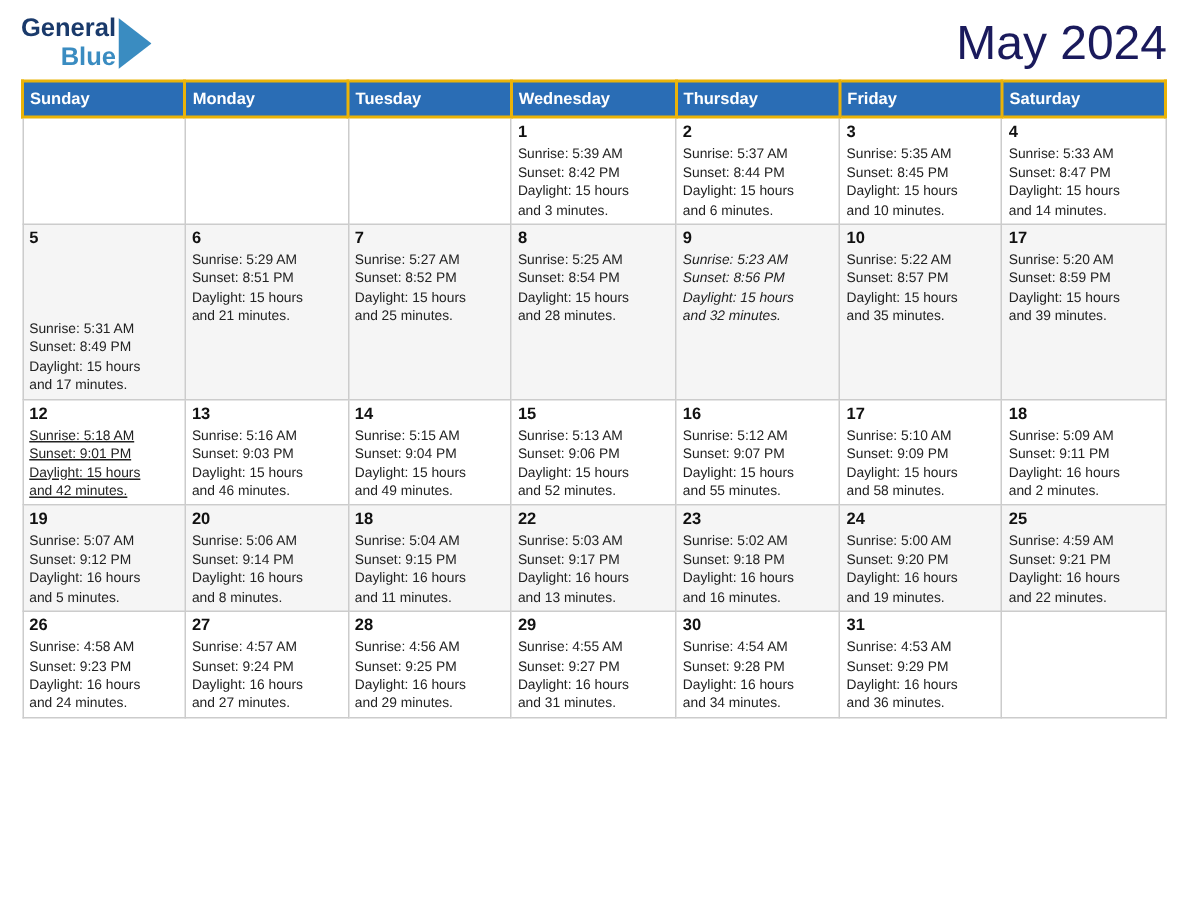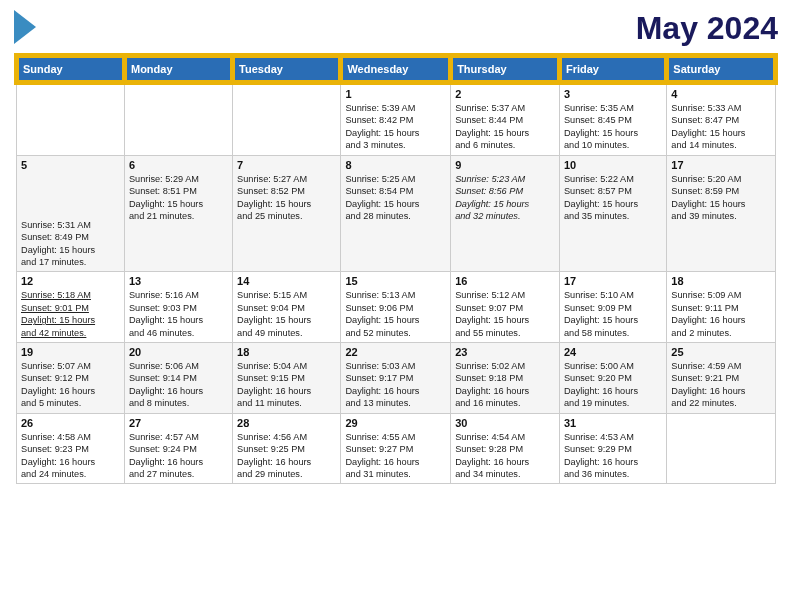"General" div { html: none -> <div> <span>General</span> <span>Blue</span> </div> }
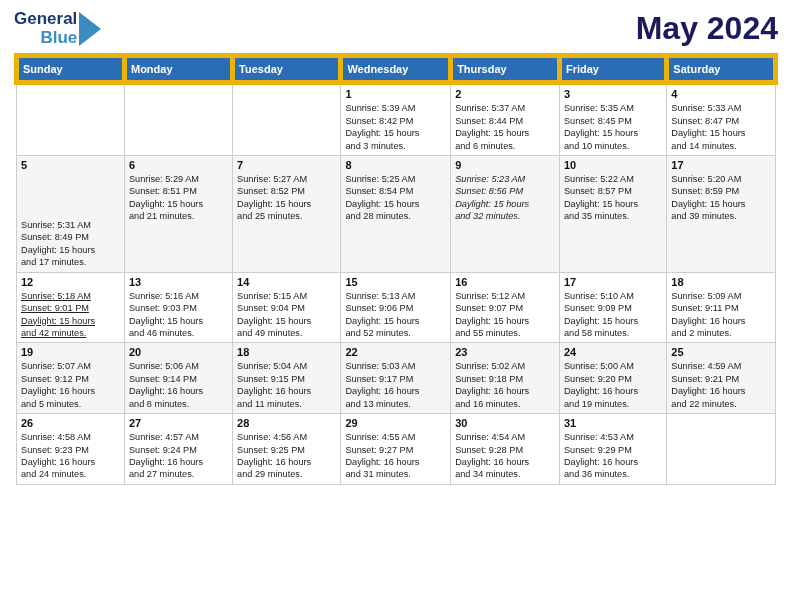"May 2024" .title-block .month-year { font-weight: bold -> normal }
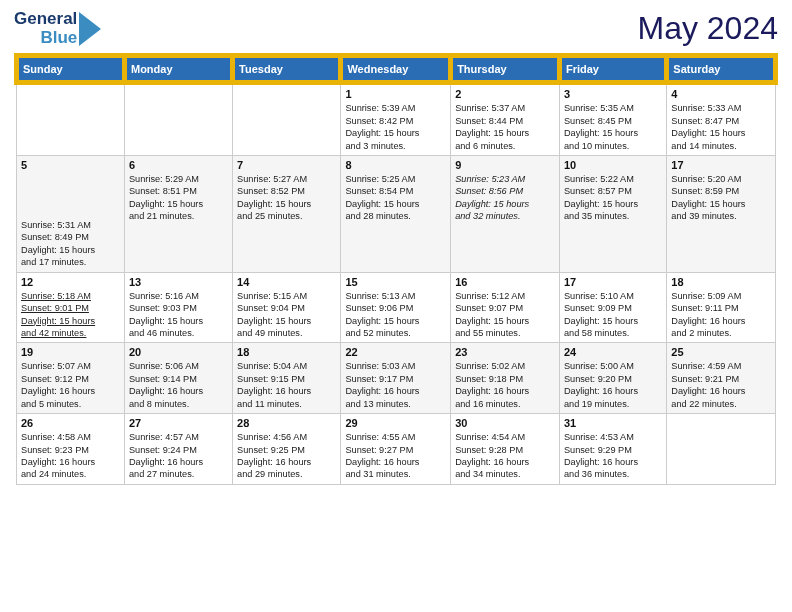"Sunday" .calendar thead tr th { border: 5px solid #eab308 -> 2px solid #eab308 }
